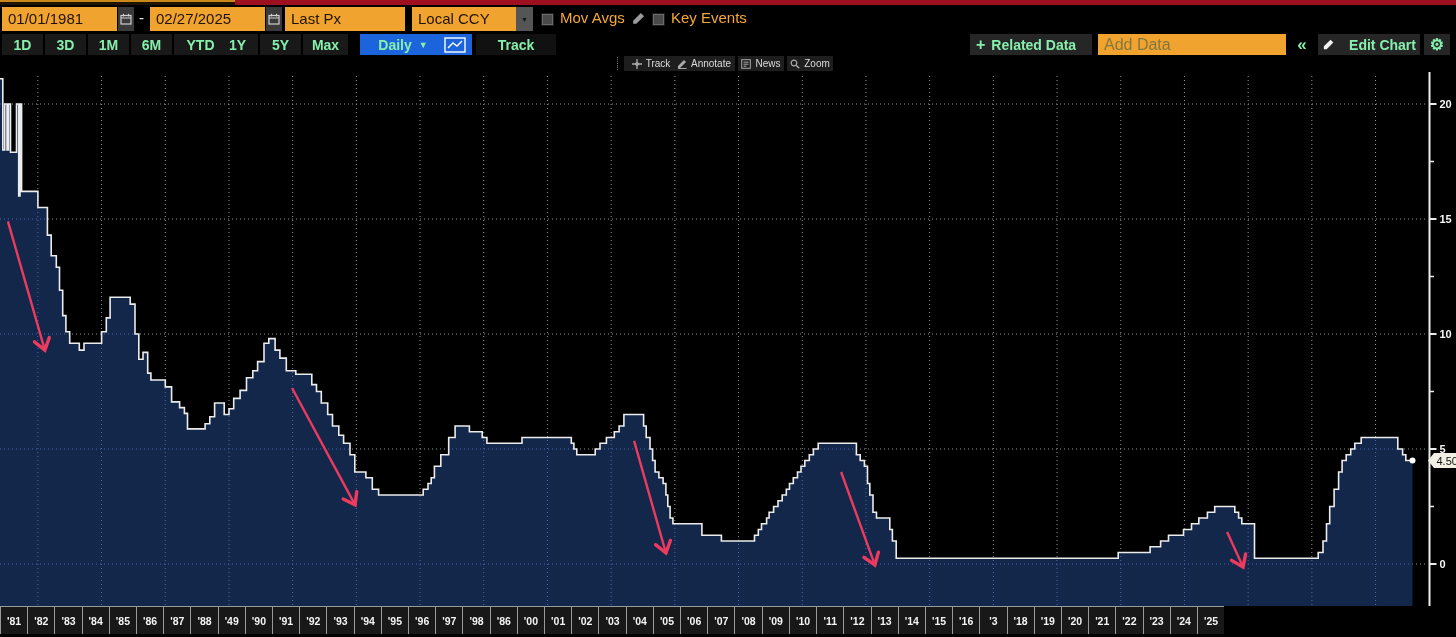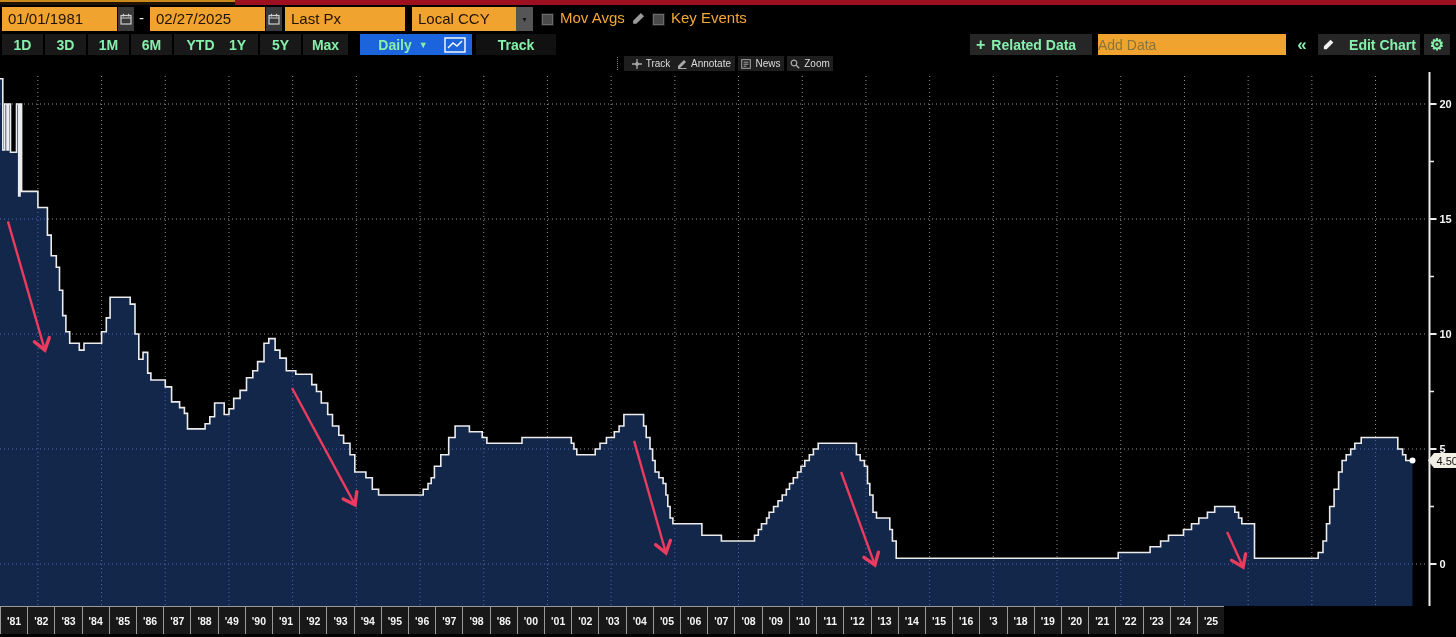"Add Data" #add-data-input { font-size: 14px -> 16px; padding-left: none -> 6px }
